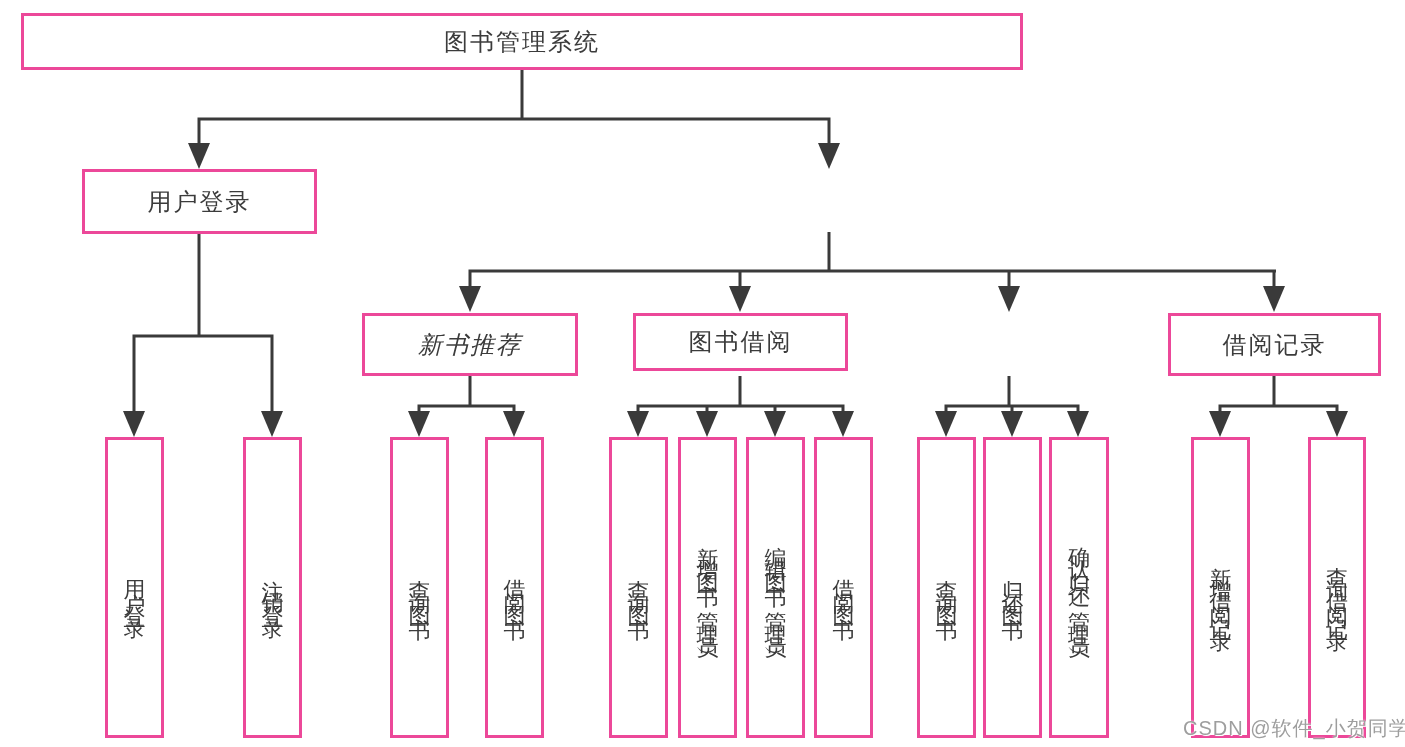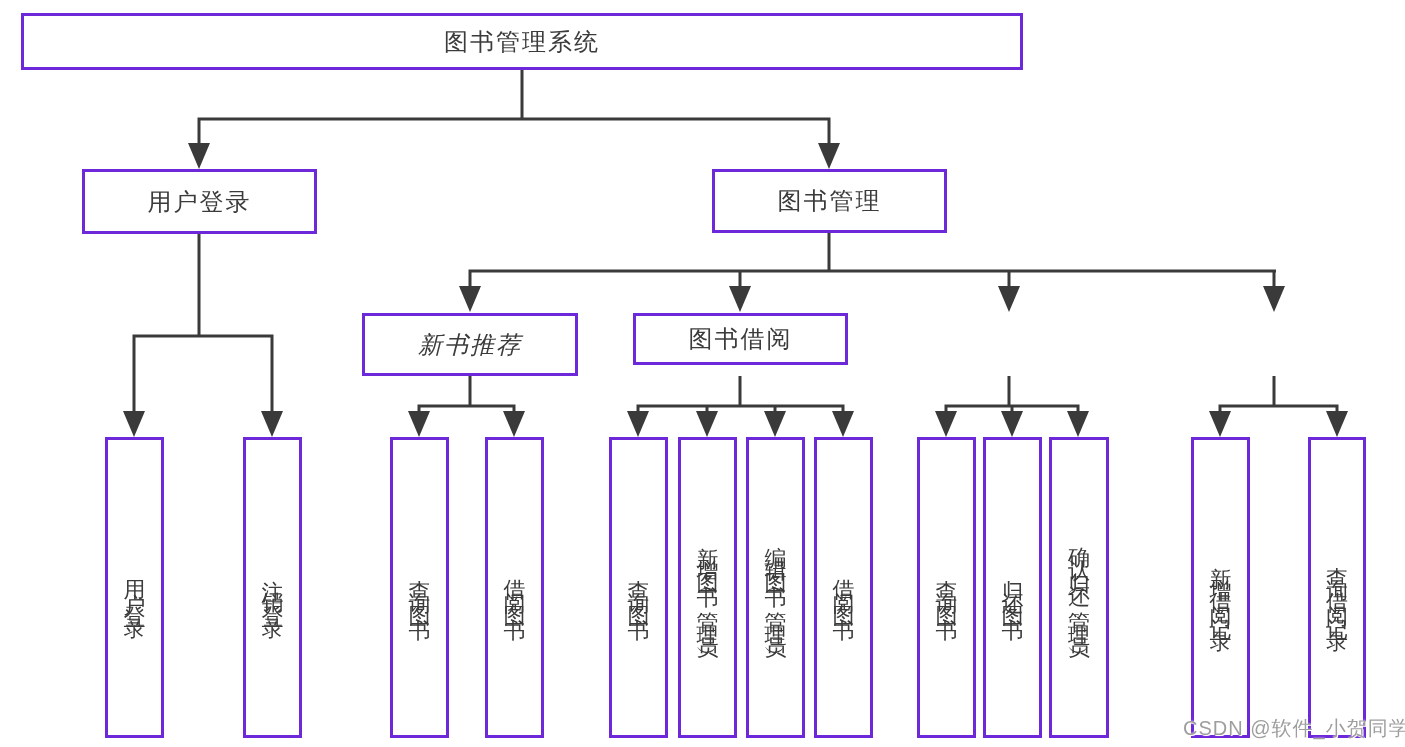"图书管理系统" .box { border: 3px solid #6d28d9 -> 3px solid #ec4899 }
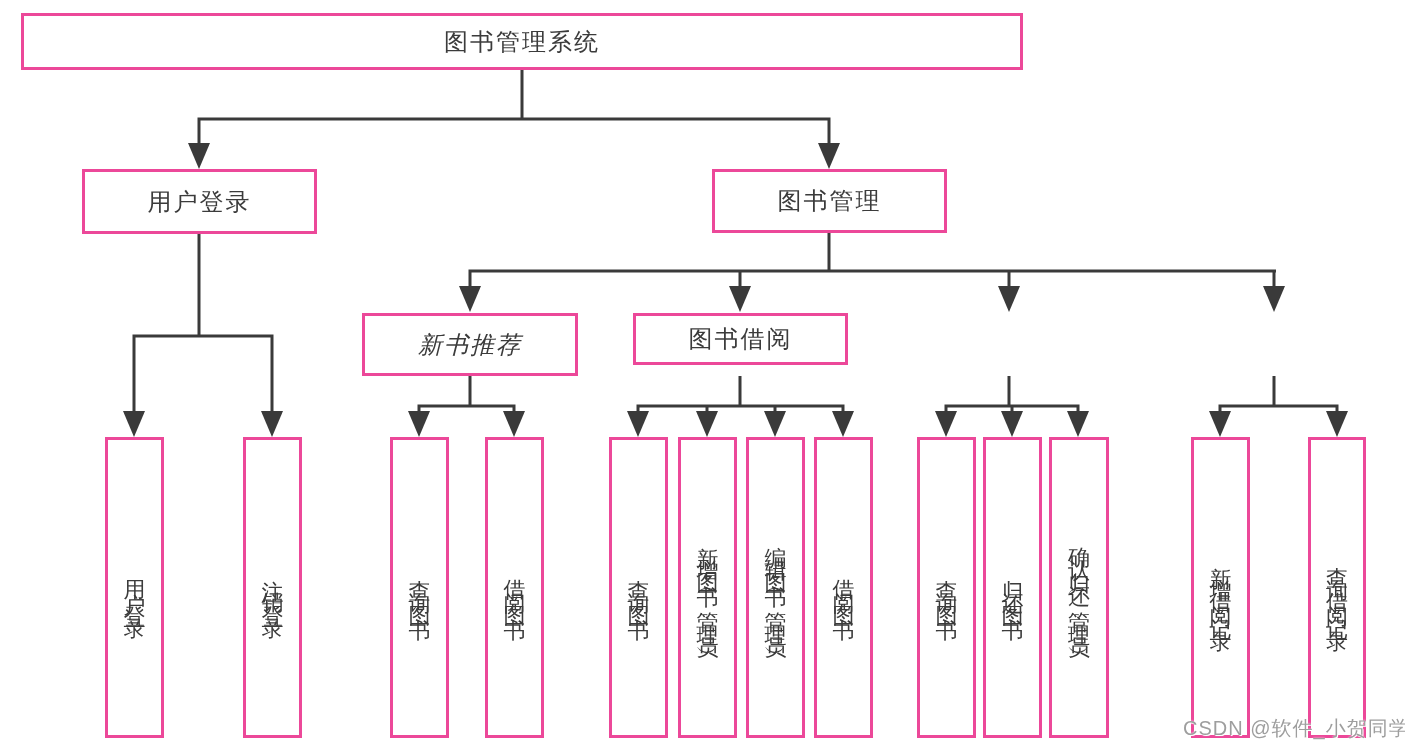"图书管理" div.box { html: <div> <span>图书管理</span> </div> -> none }
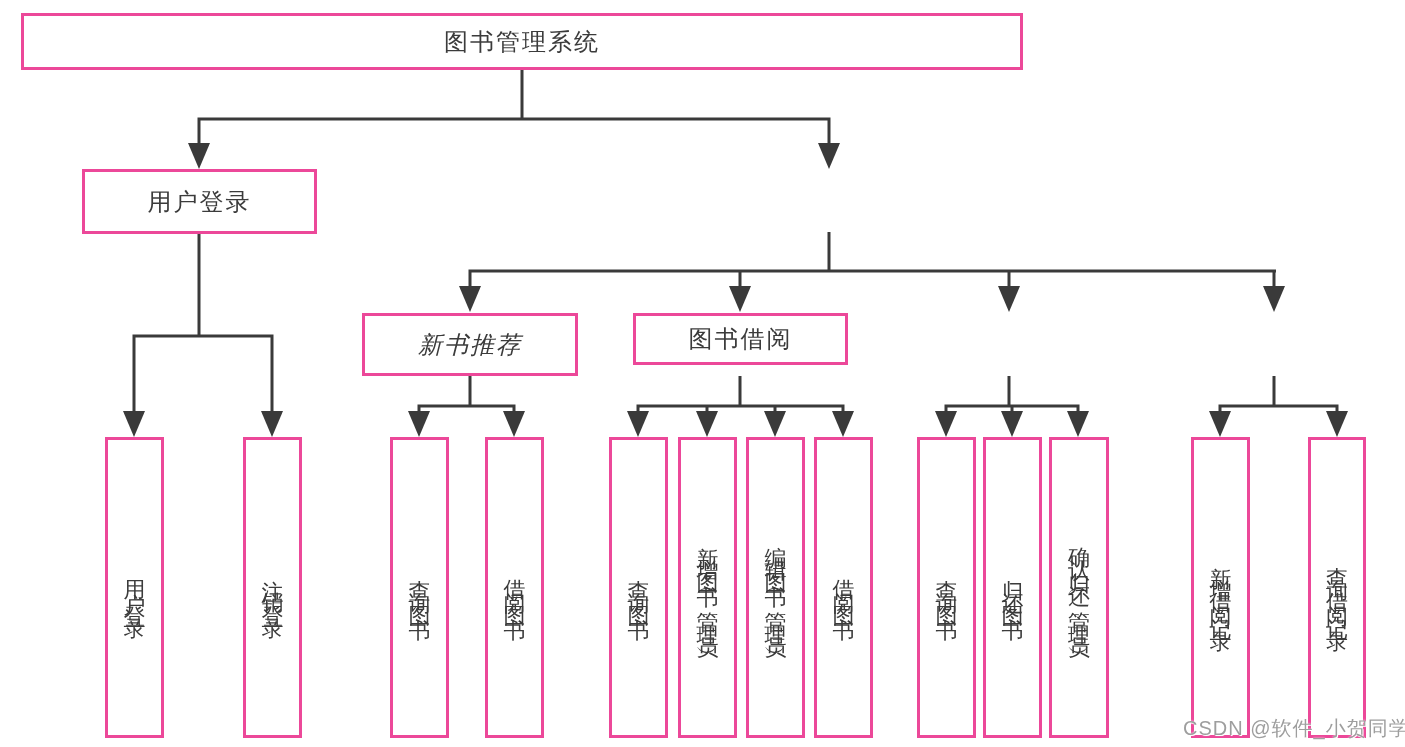"图书借阅" div.box { height: 52px -> 58px }
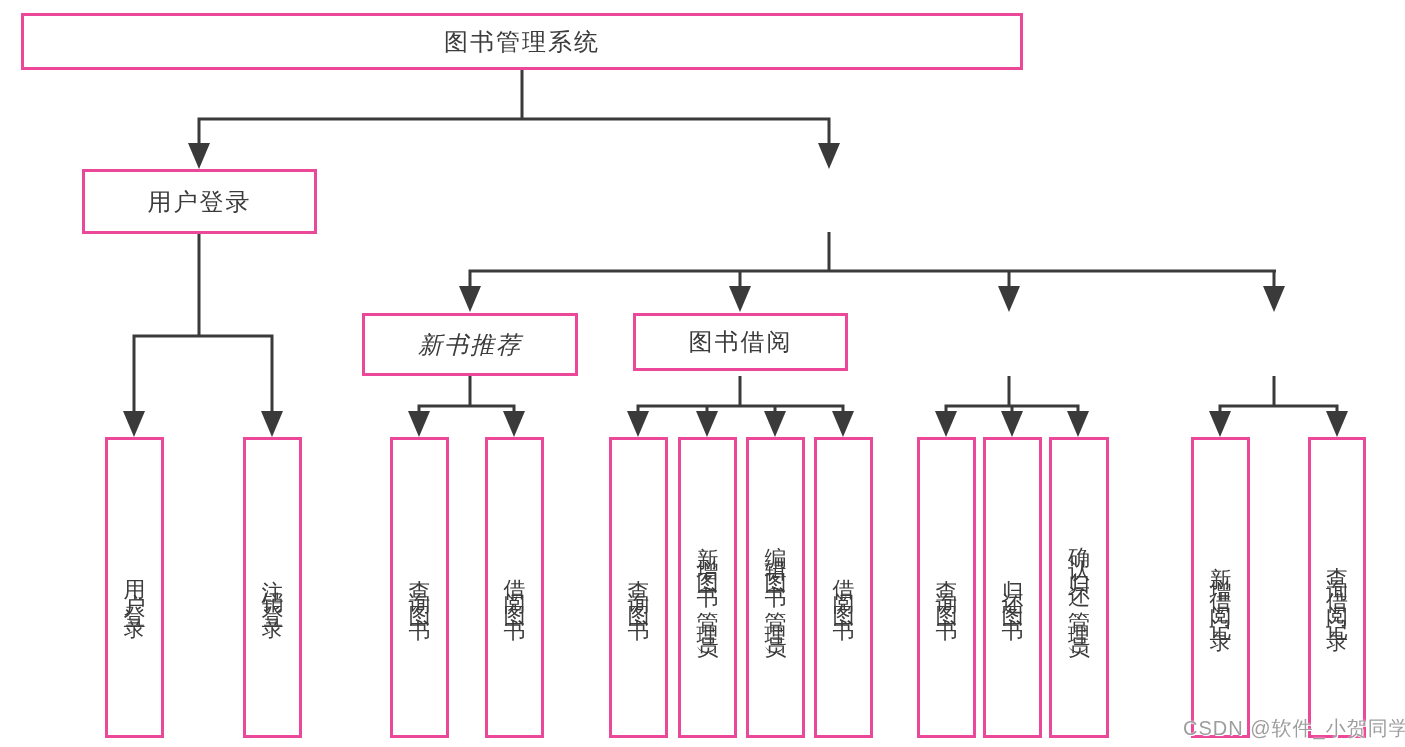"借阅记录" div.box { html: none -> <div> <span>借阅记录</span> </div> }
